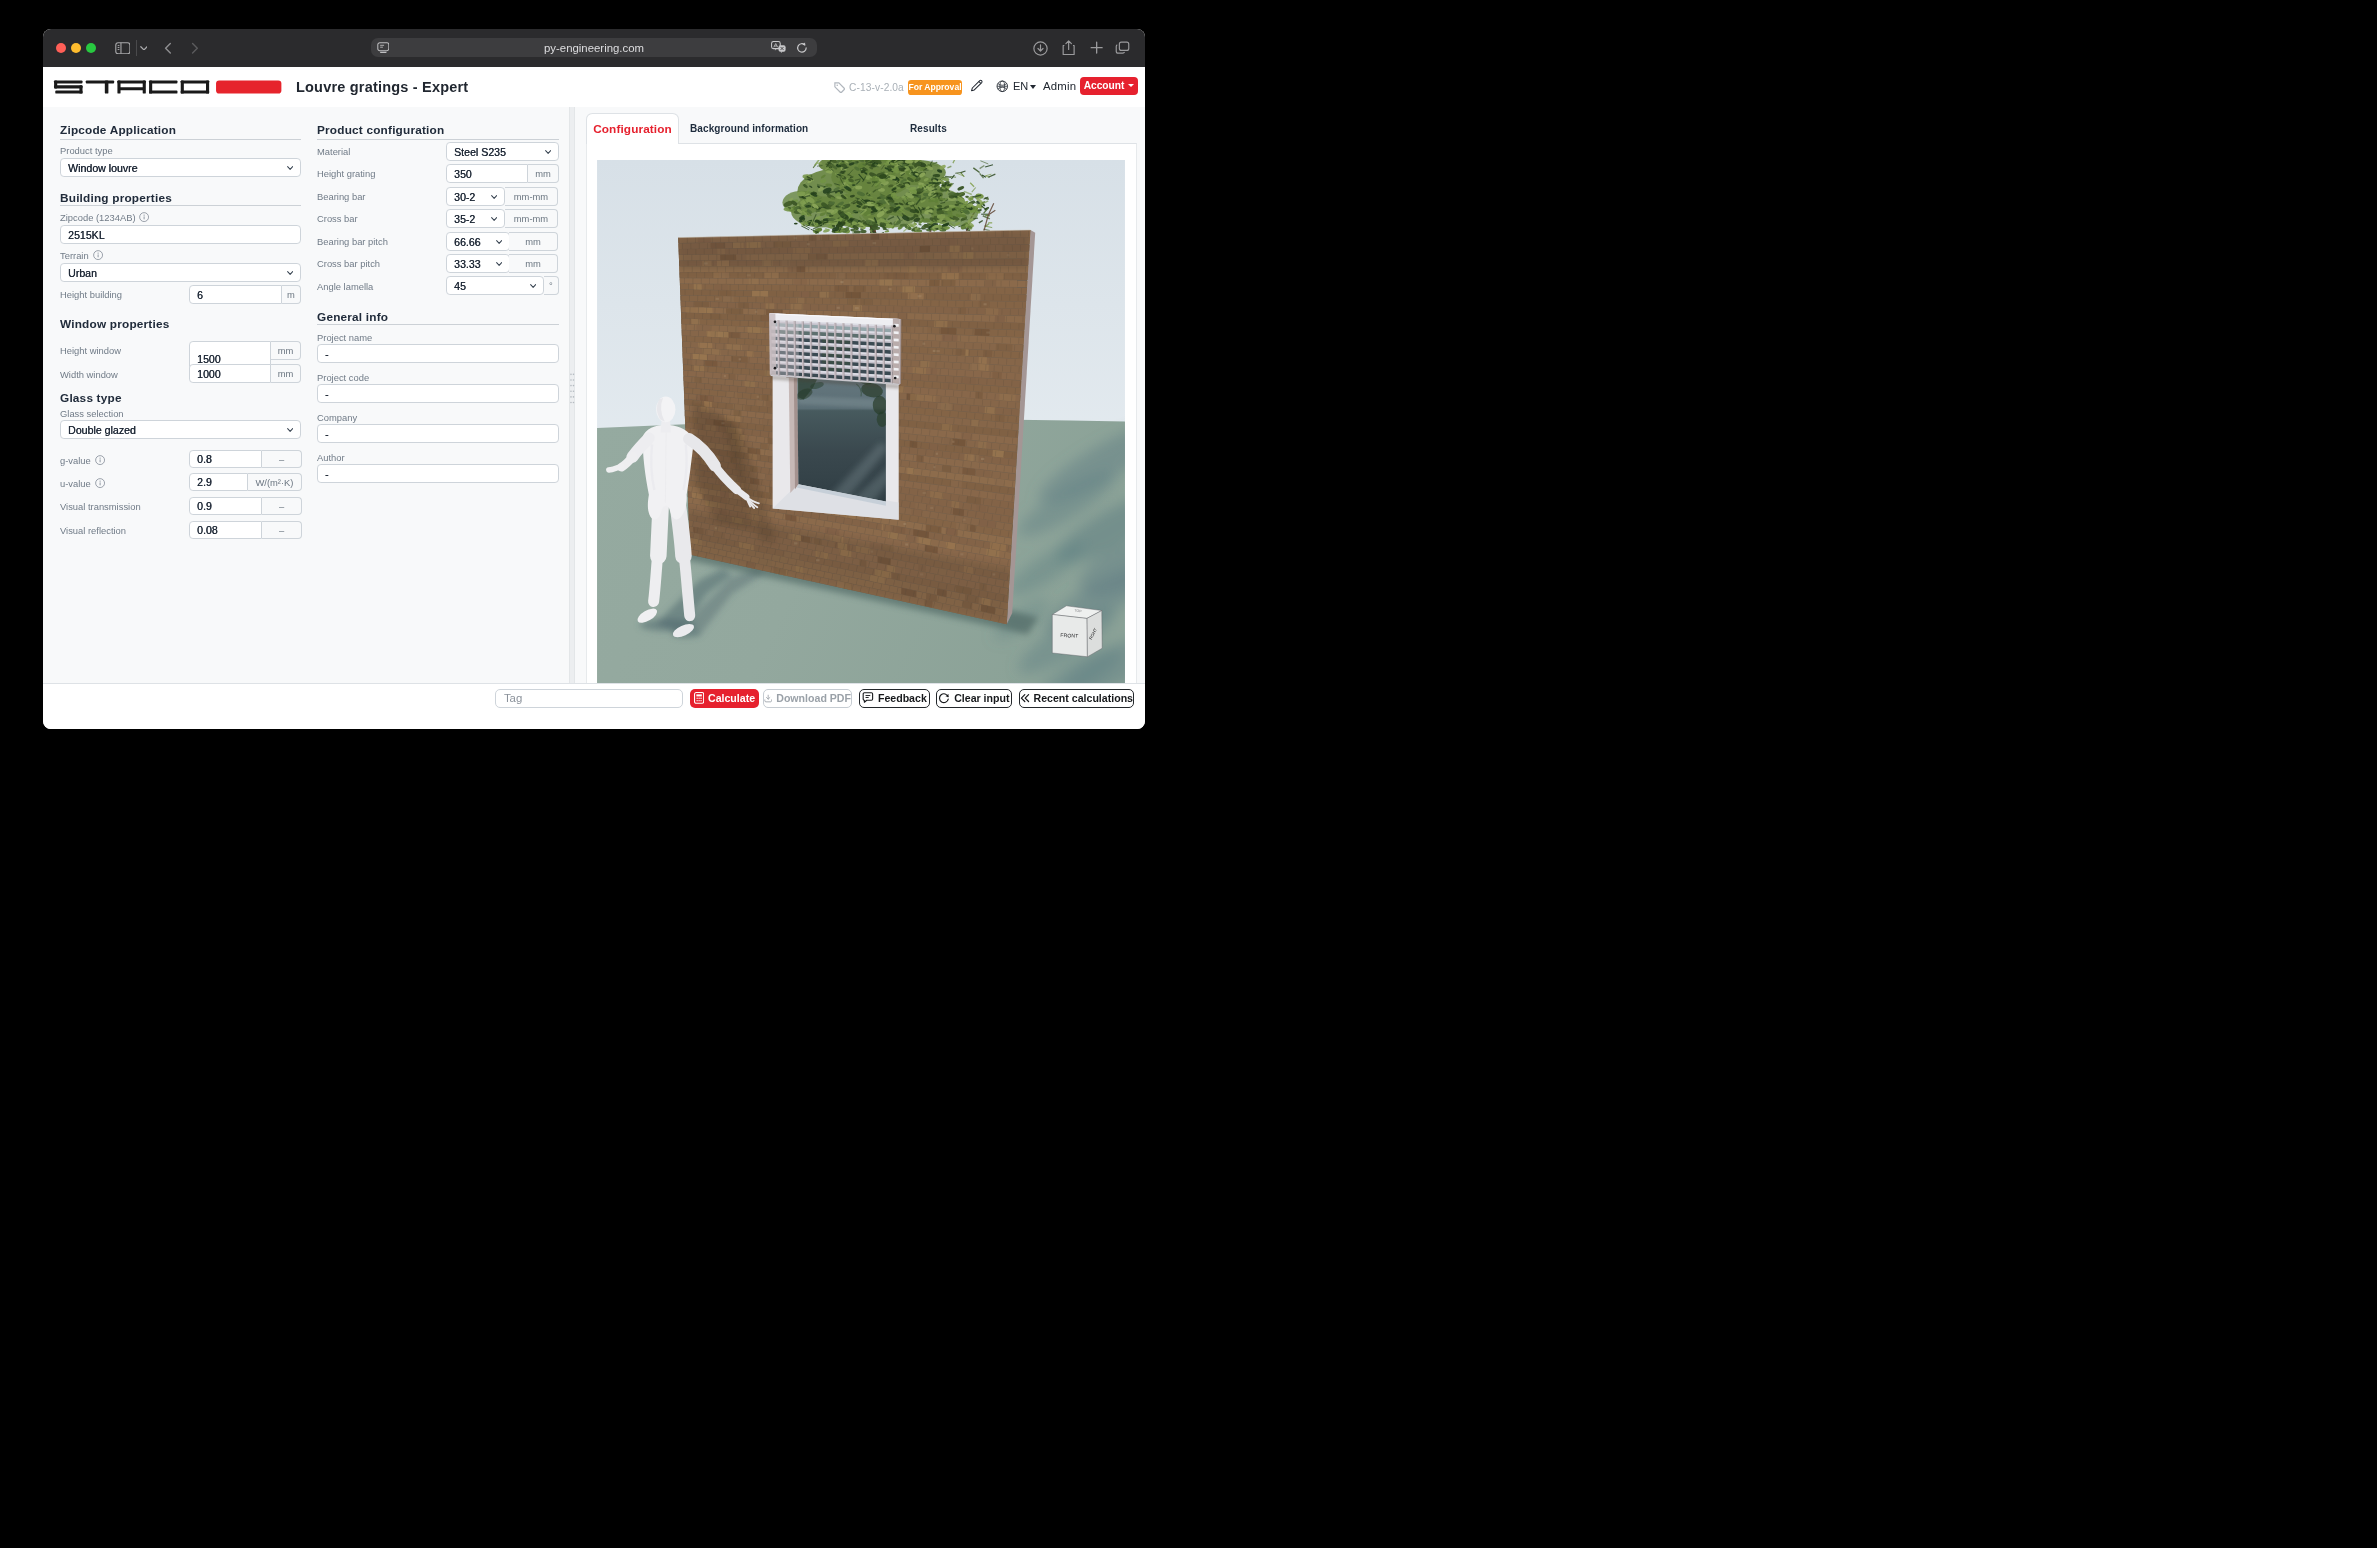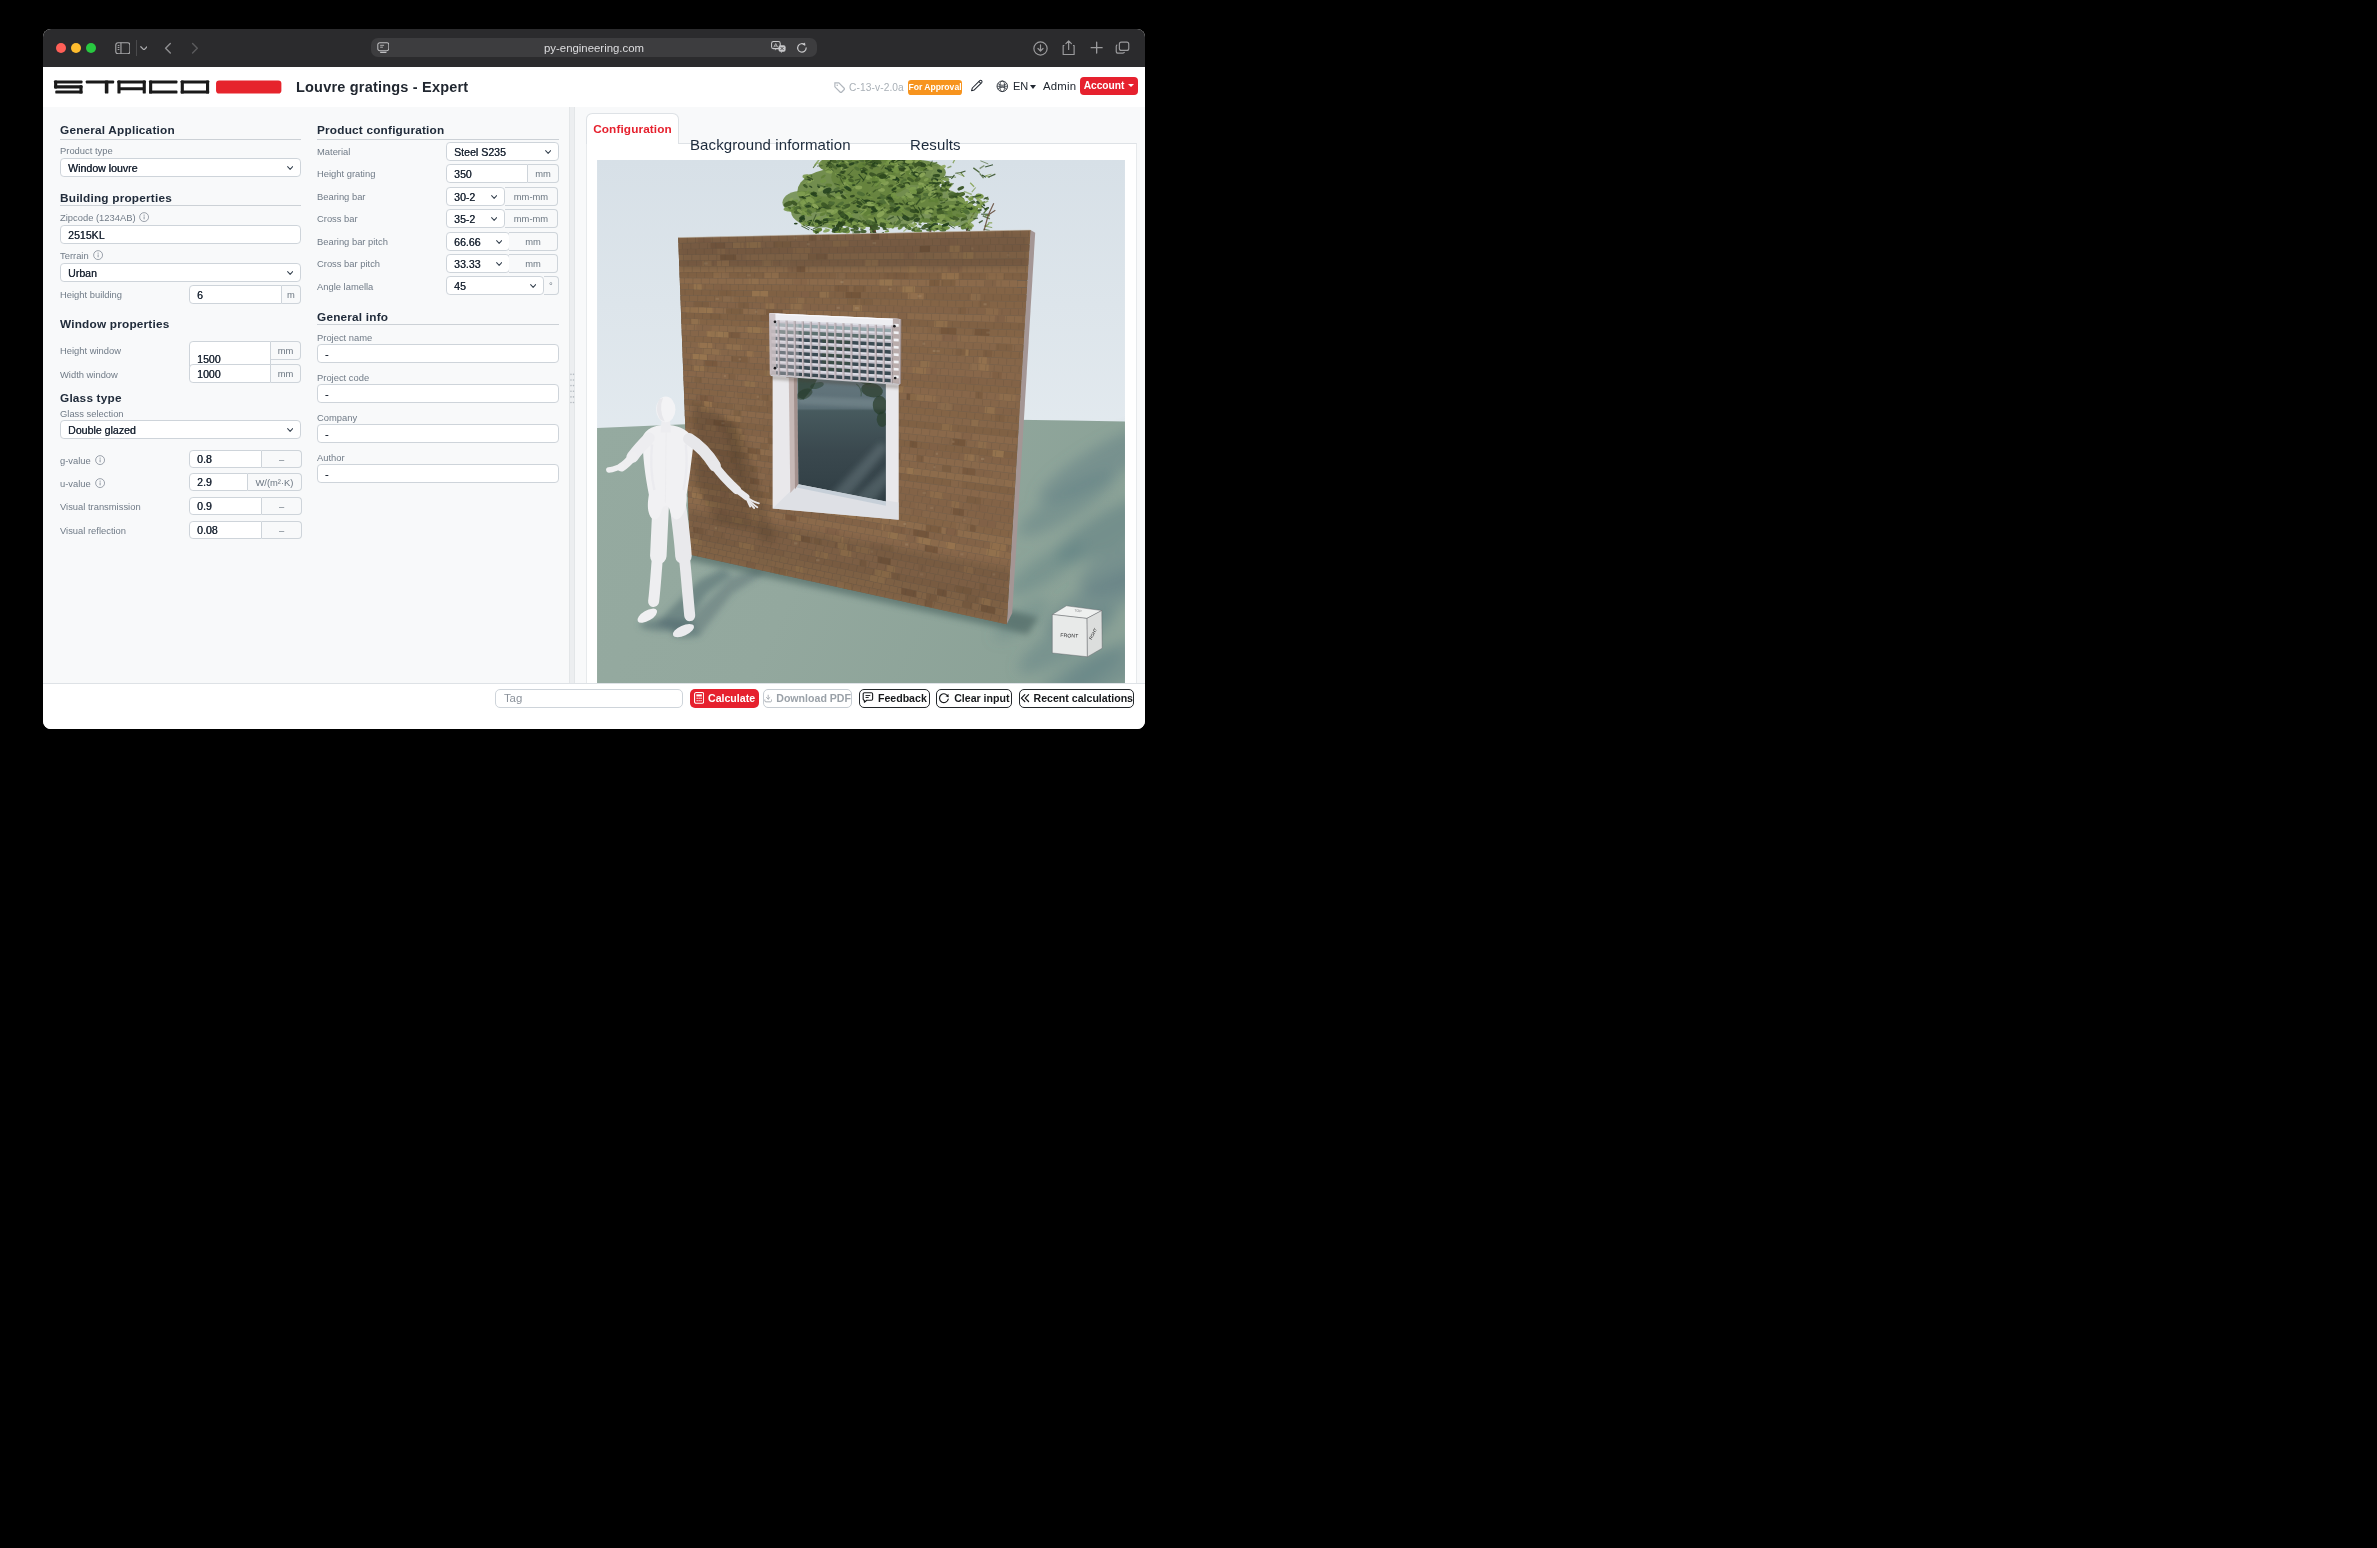"General Application" div.h1 { text: General -> Zipcode }
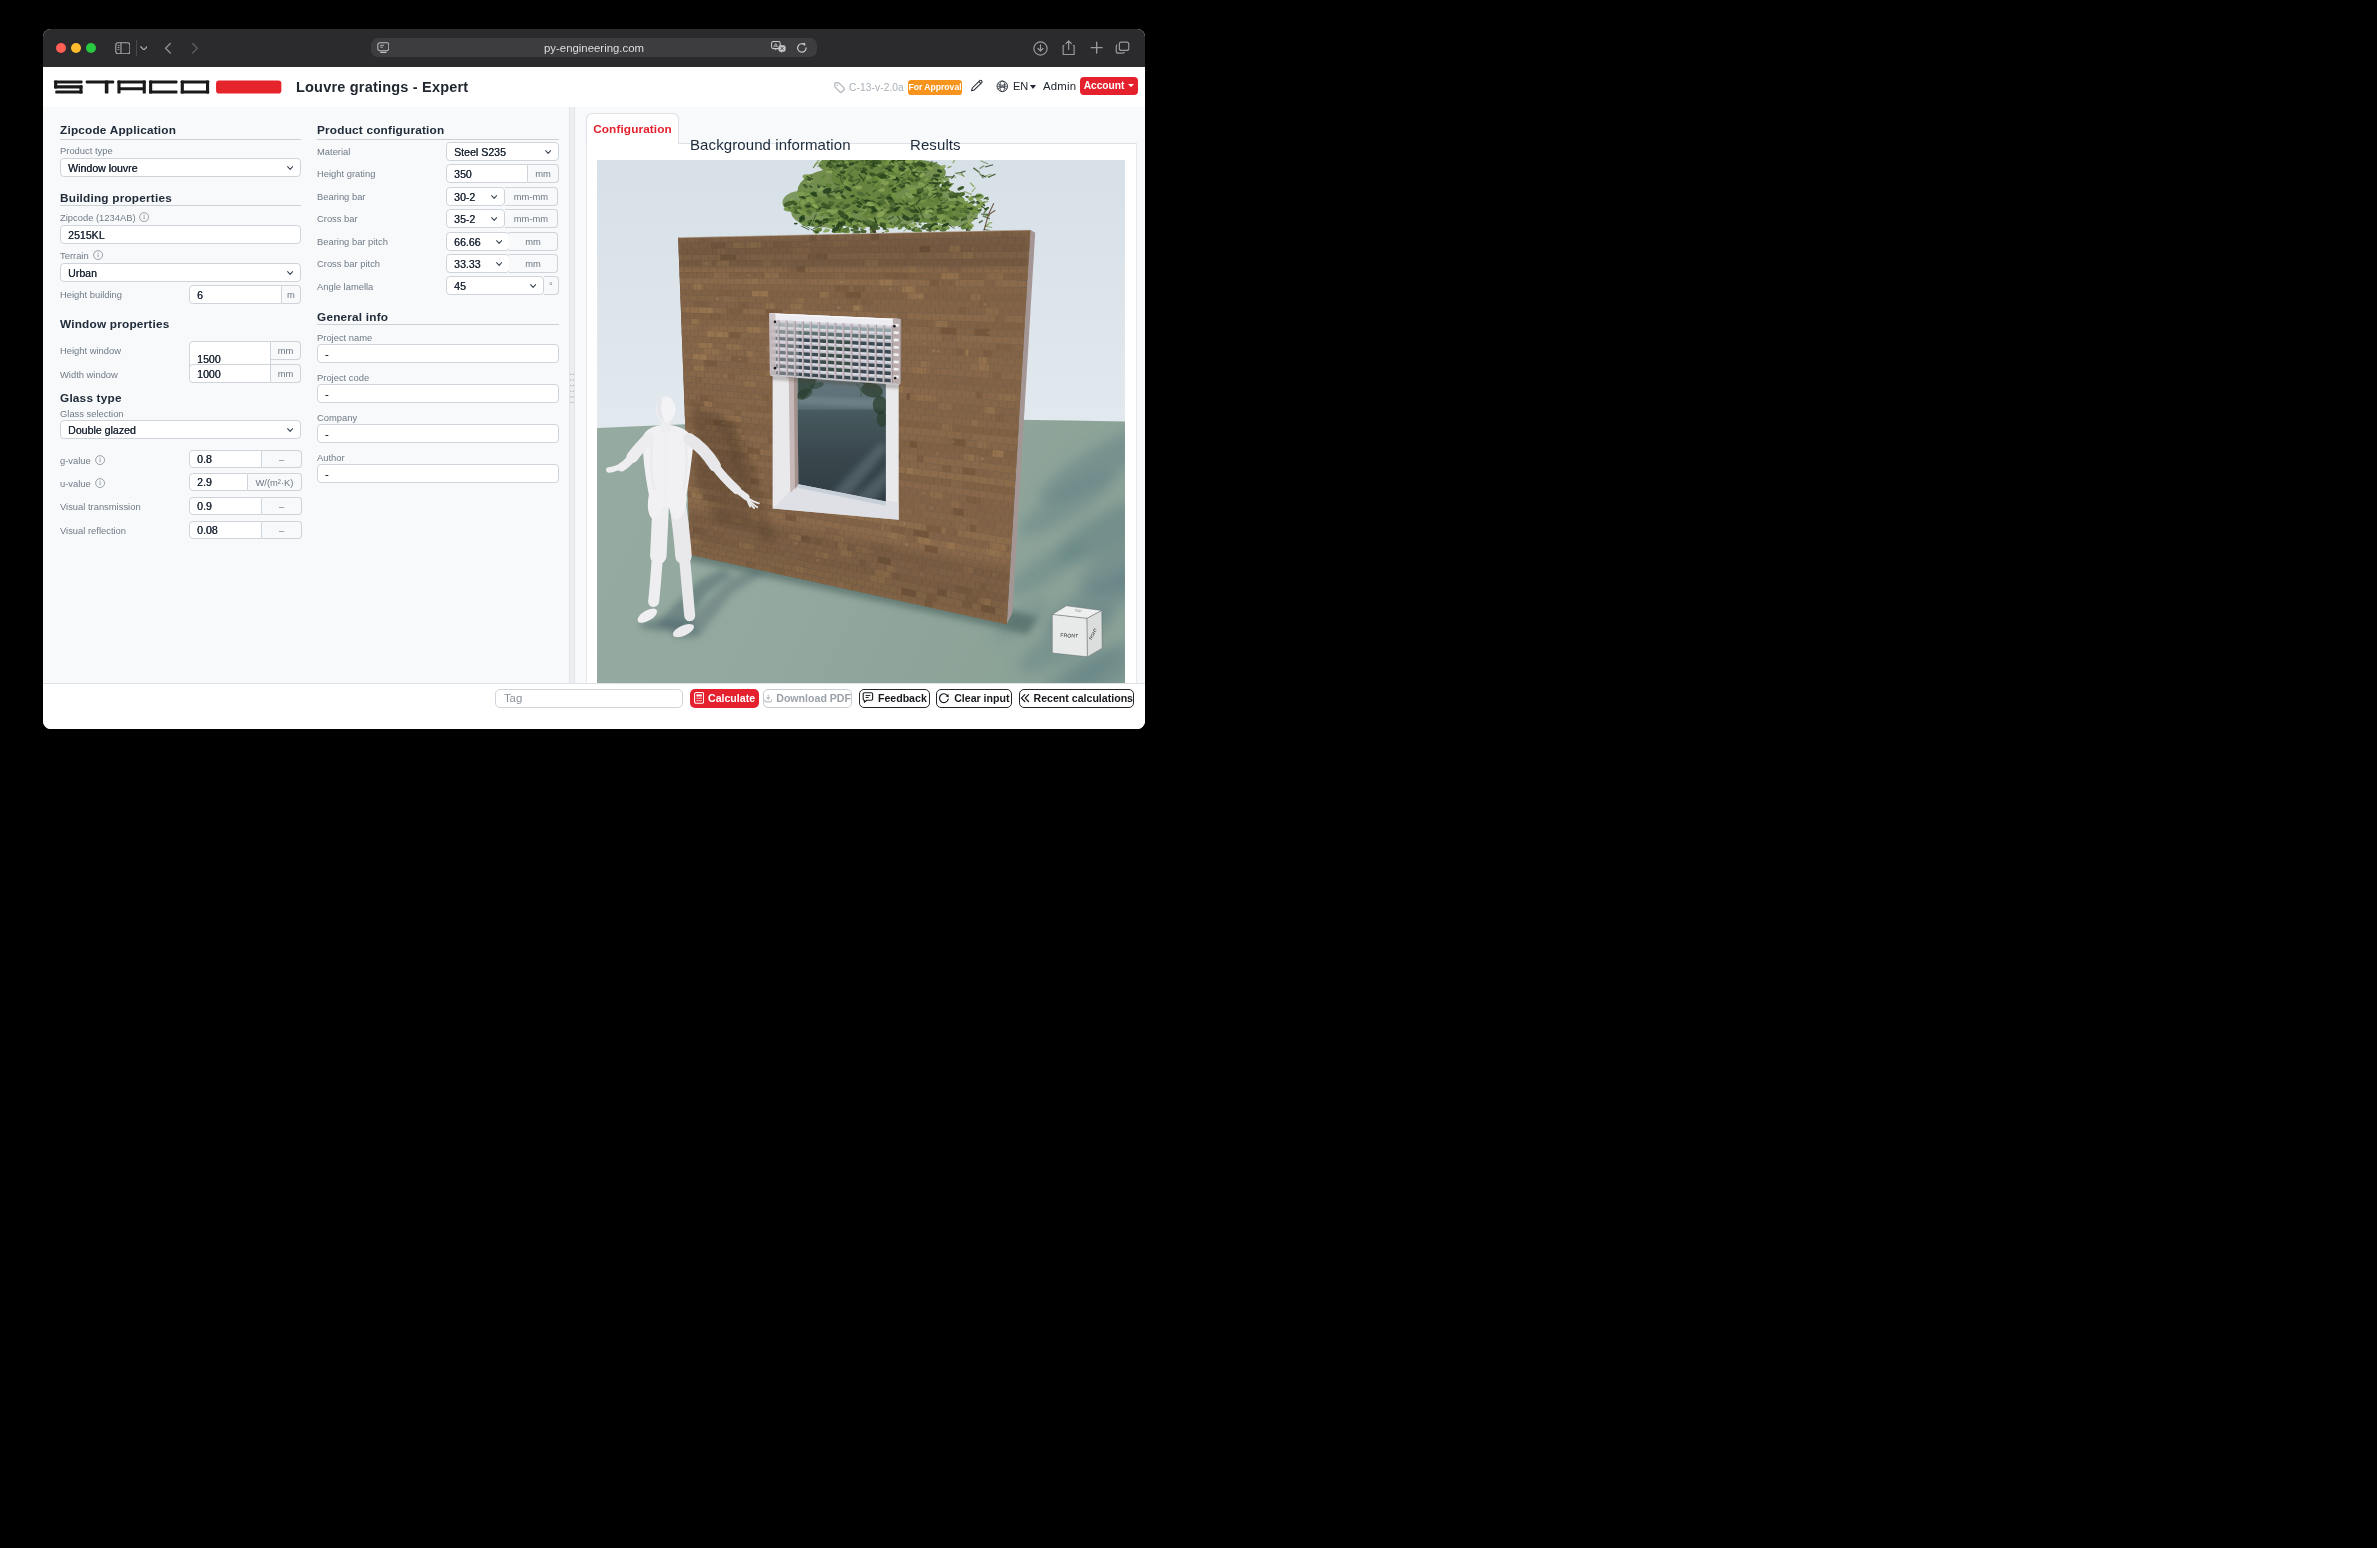"Background information" .tabx { font-size: 15px -> 10px; font-weight: normal -> bold; top: 100px -> 84px }
